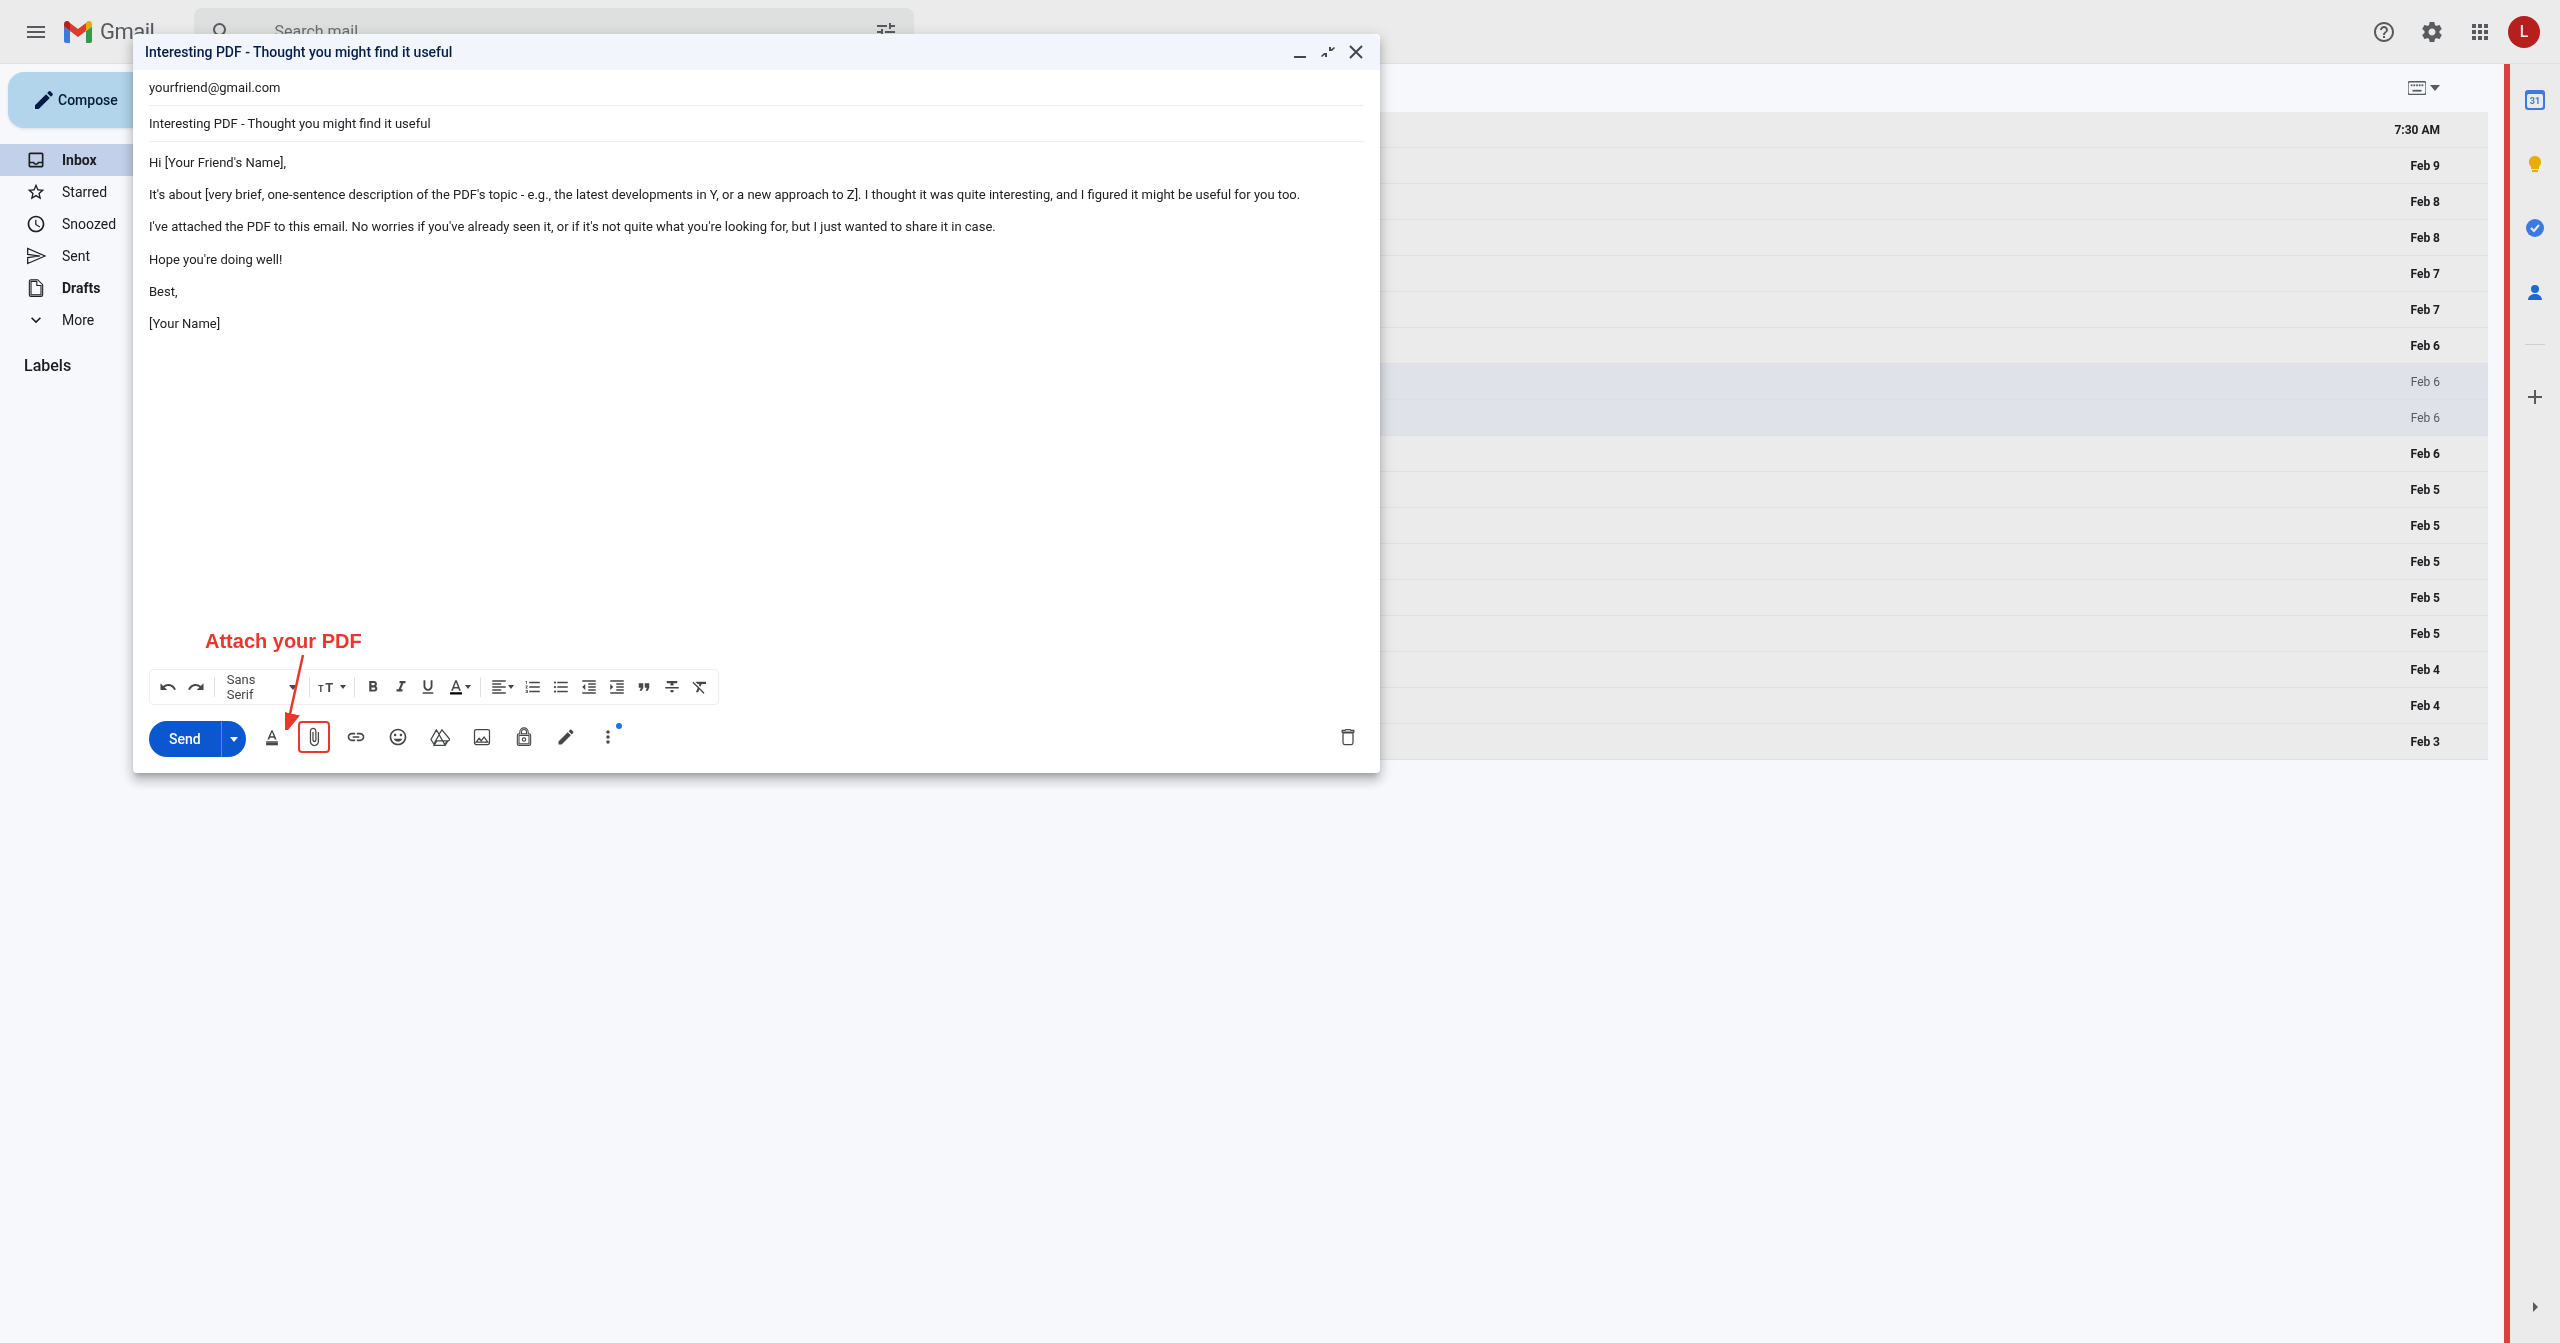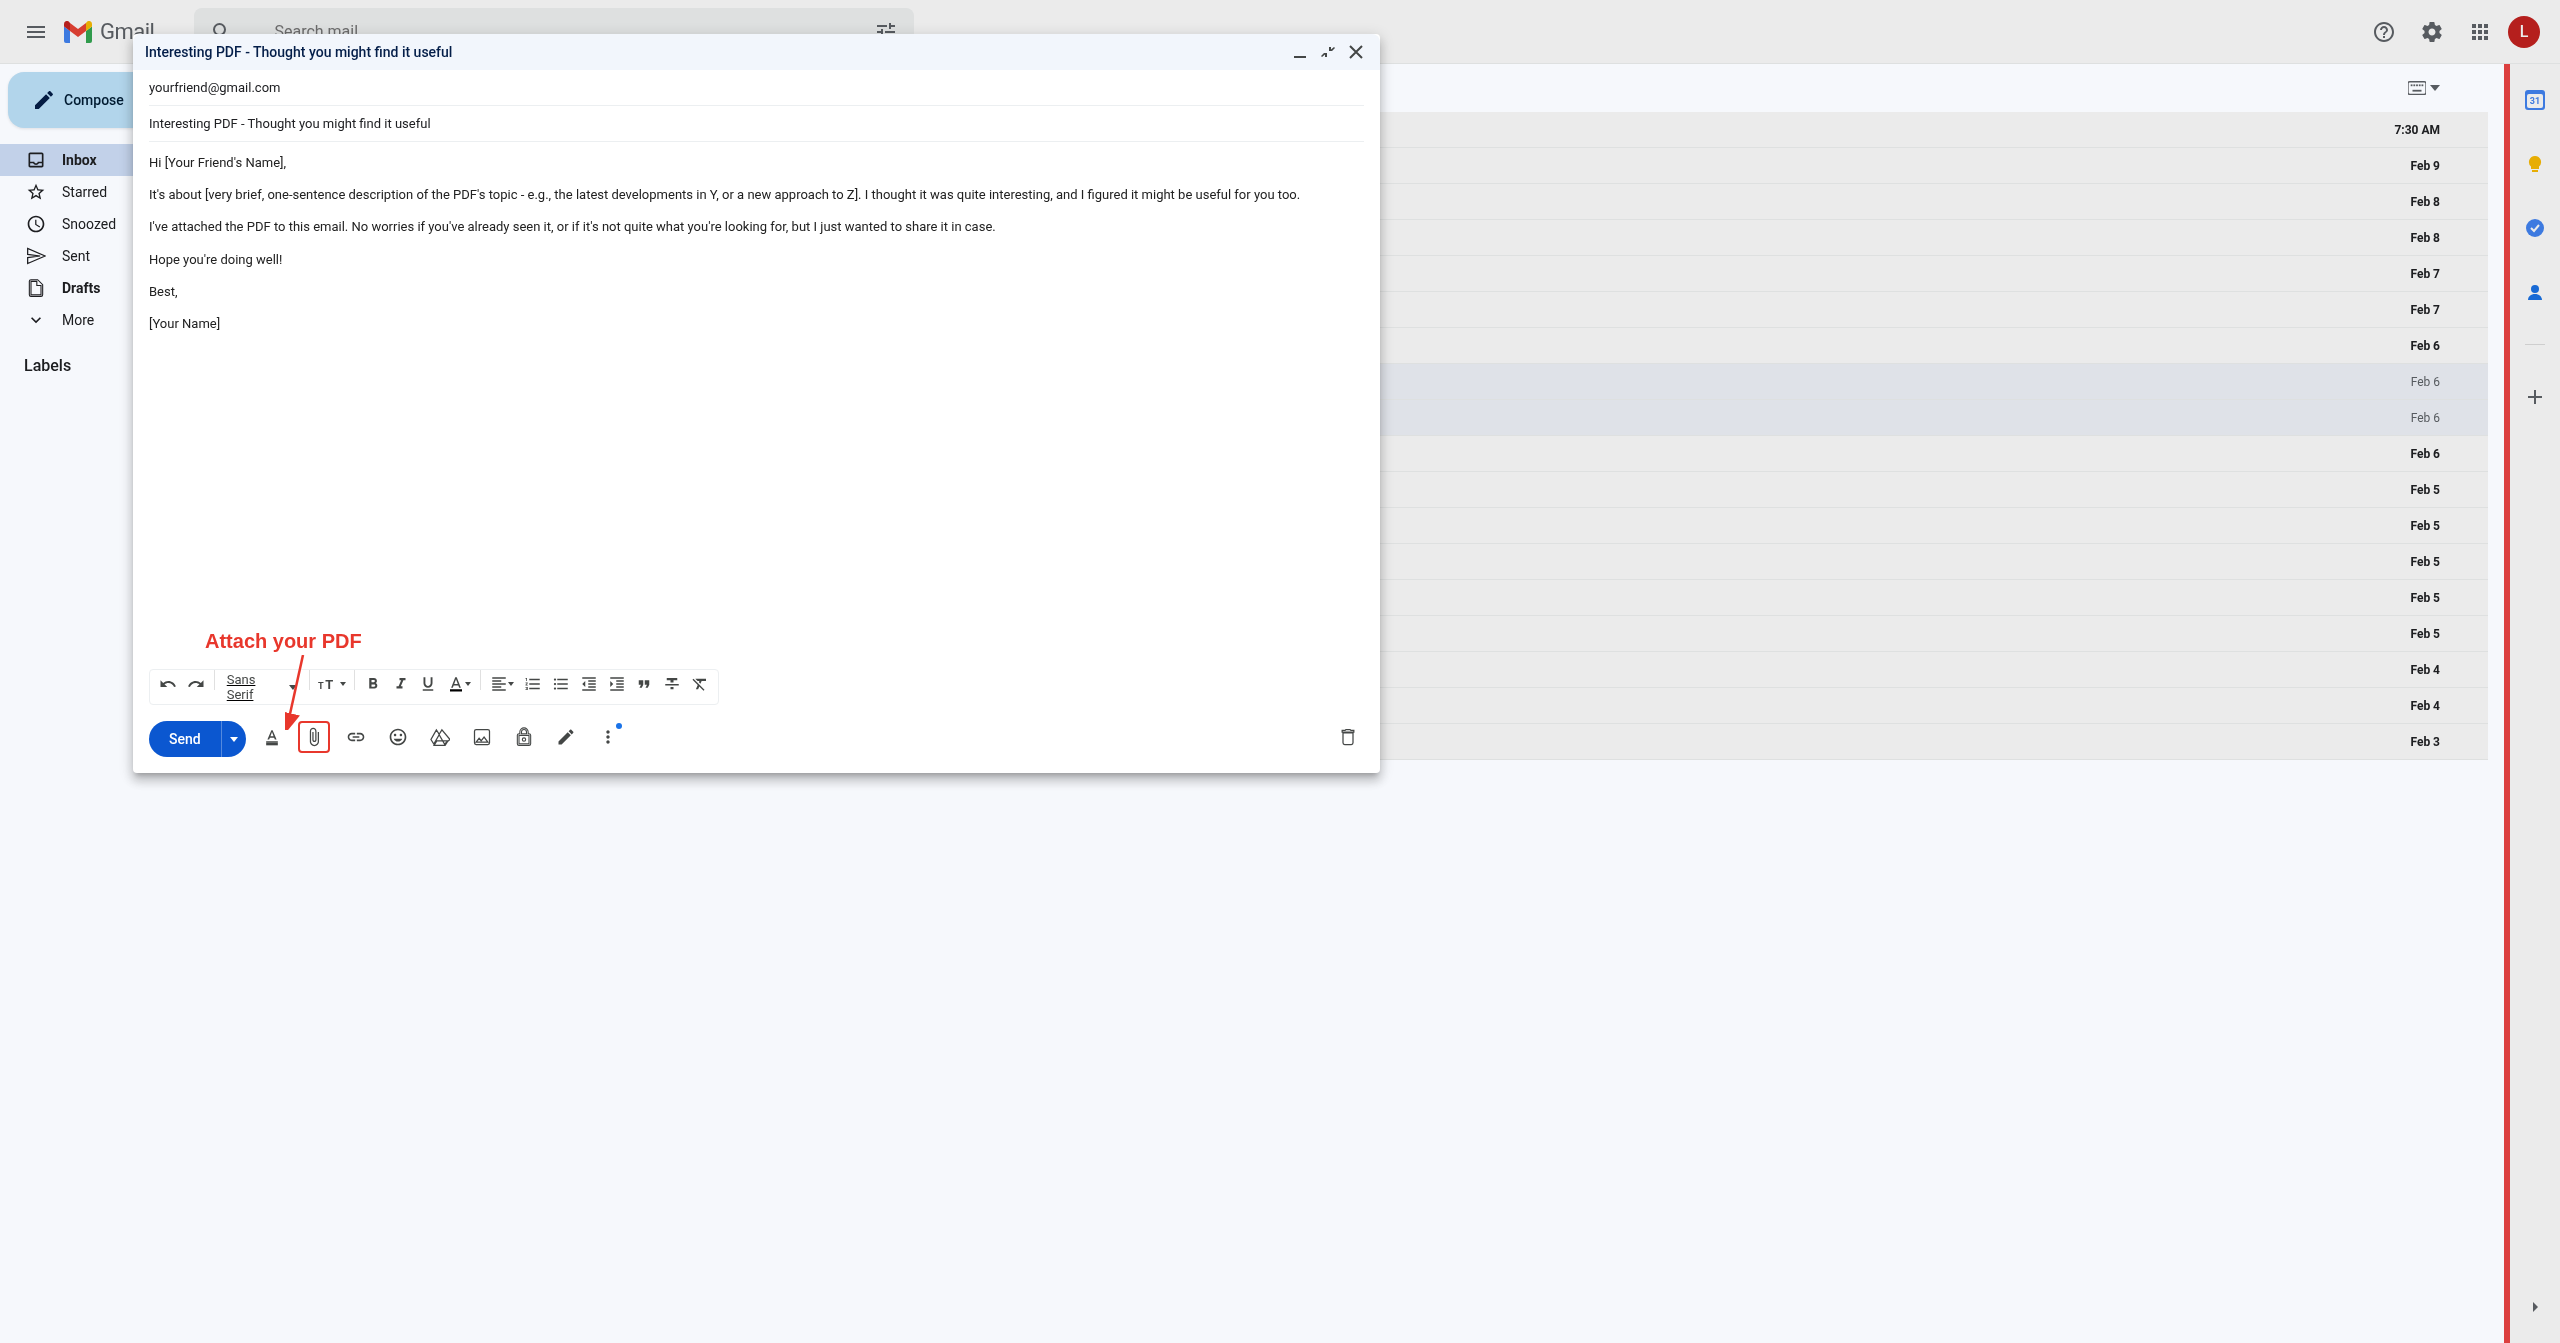"Compose" .compose-btn { gap: 8px -> 2px }
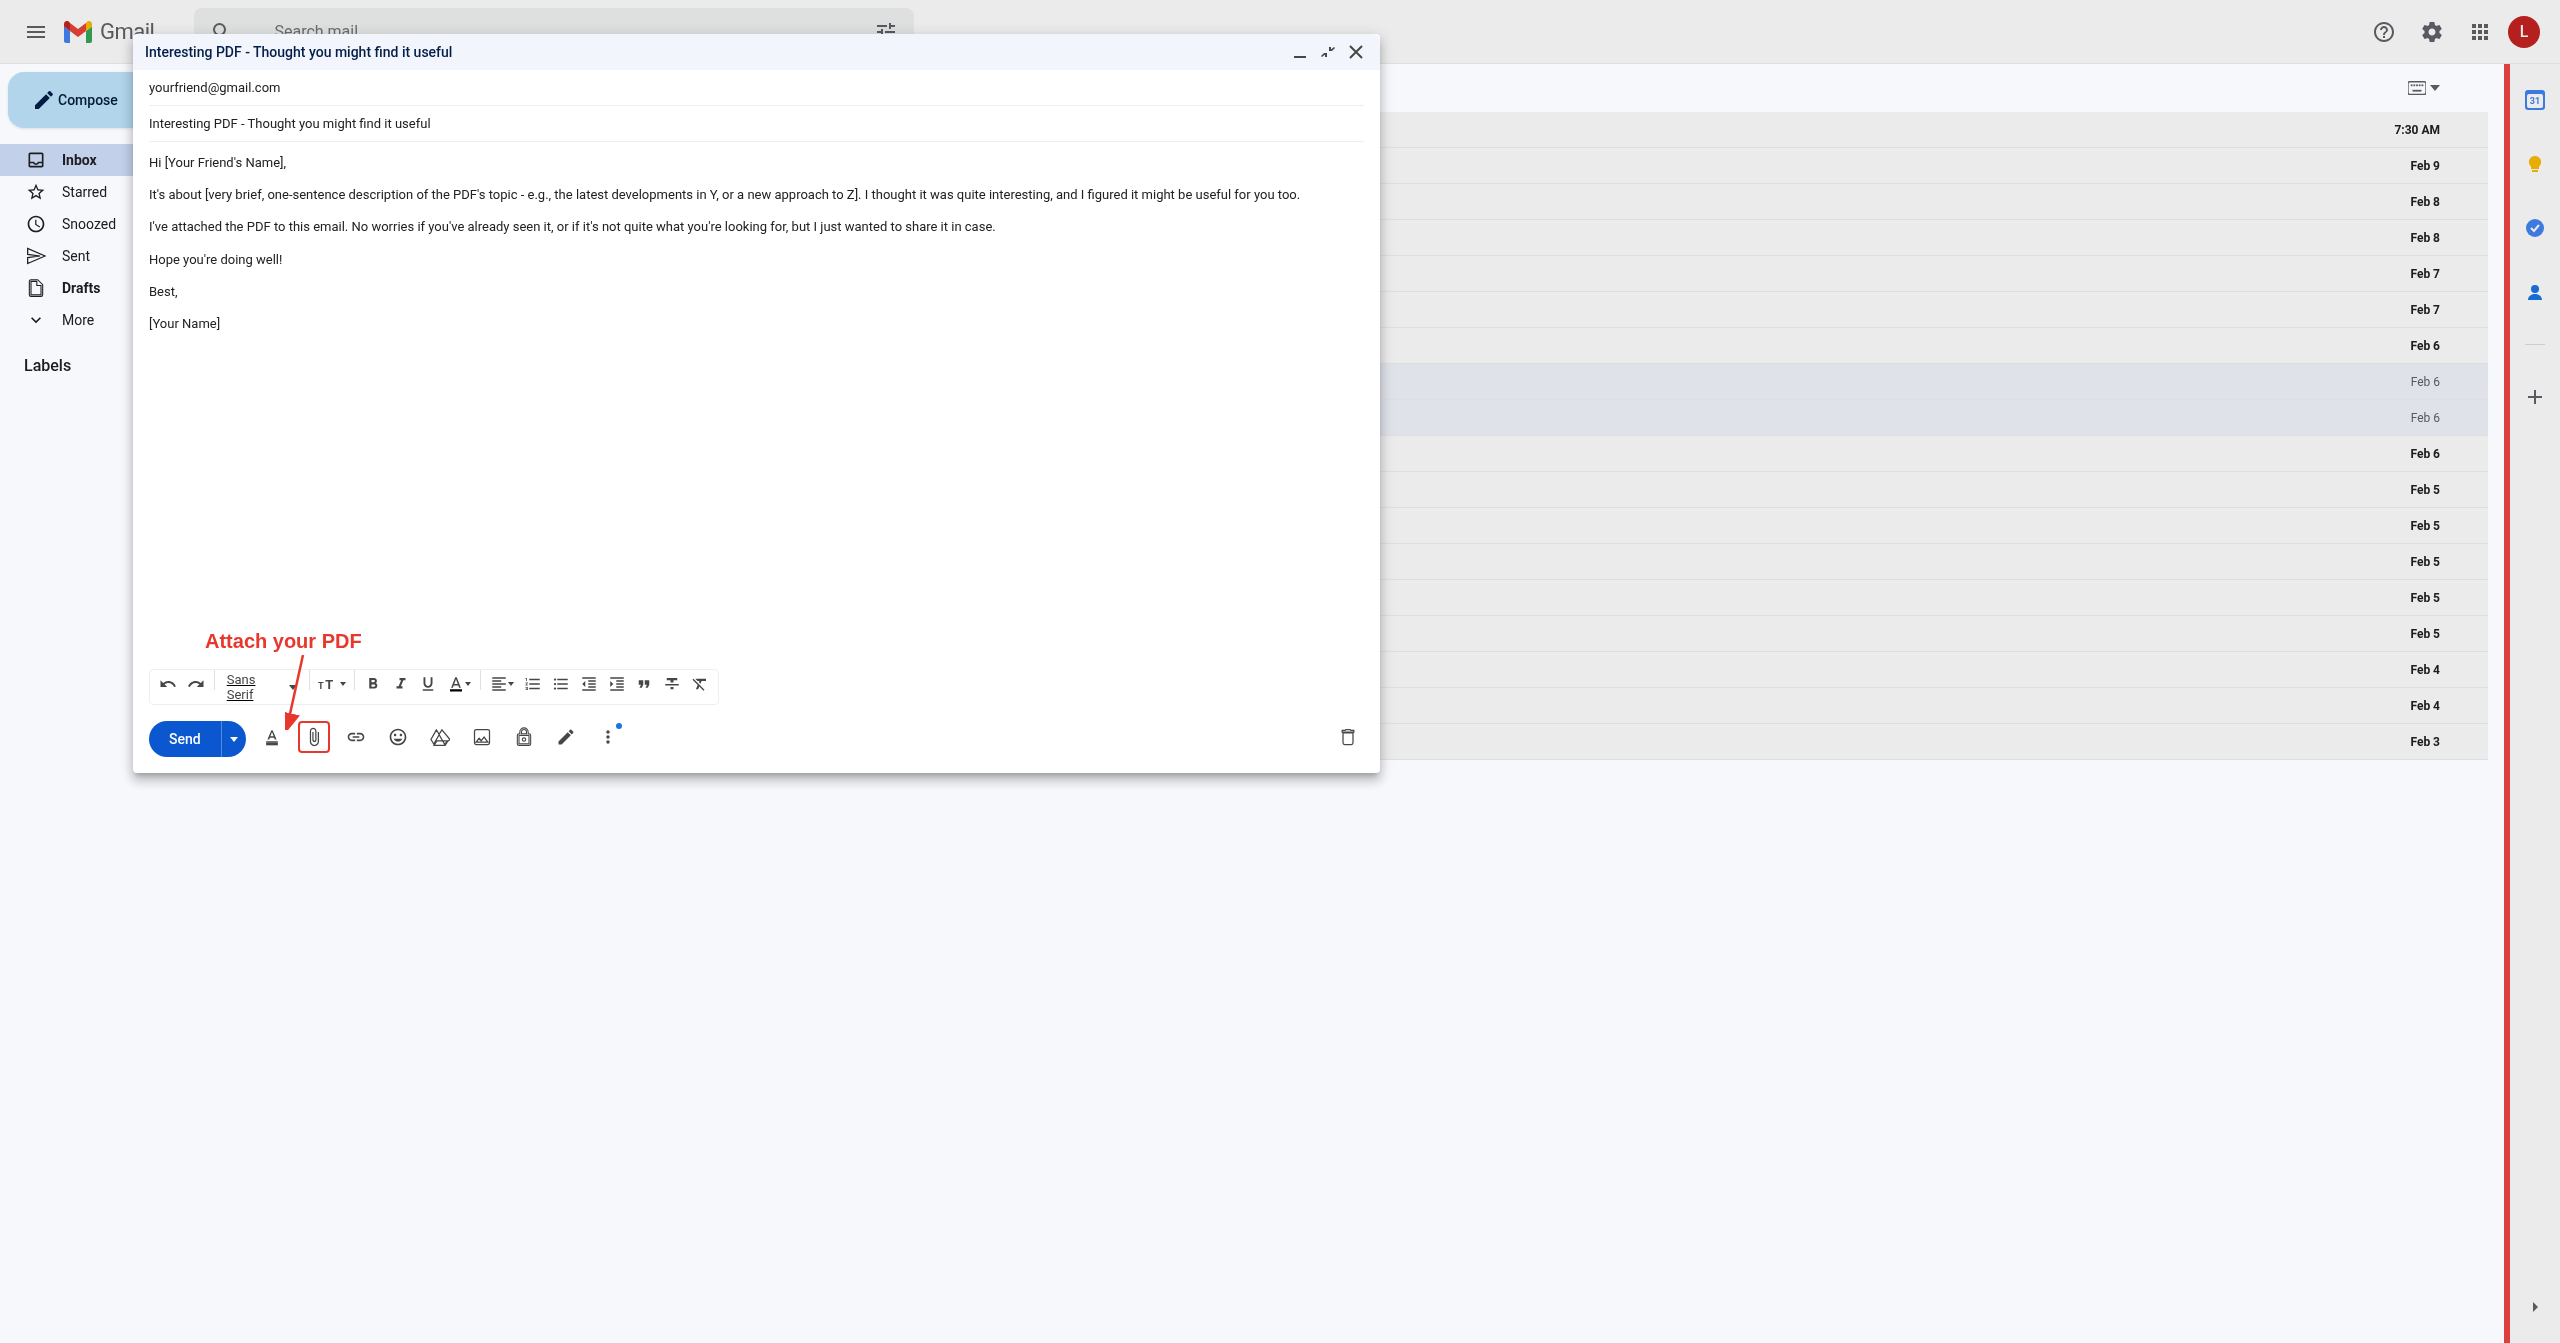"Sans Serif" .format-toolbar { align-items: none -> center; text-decoration: underline -> none }
